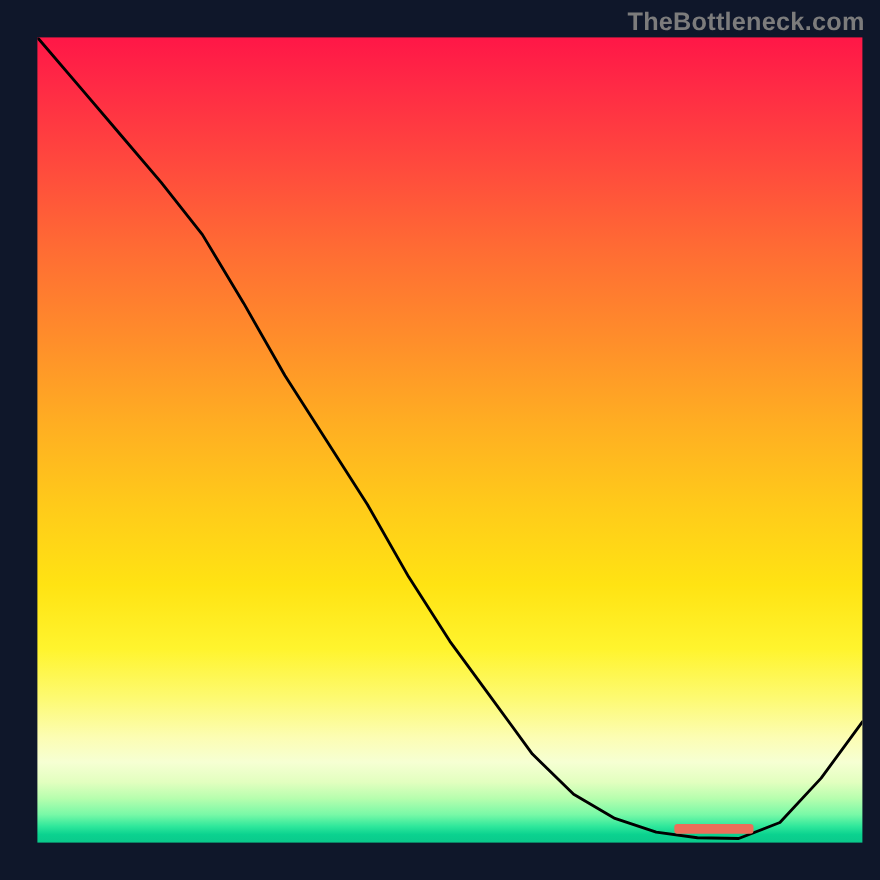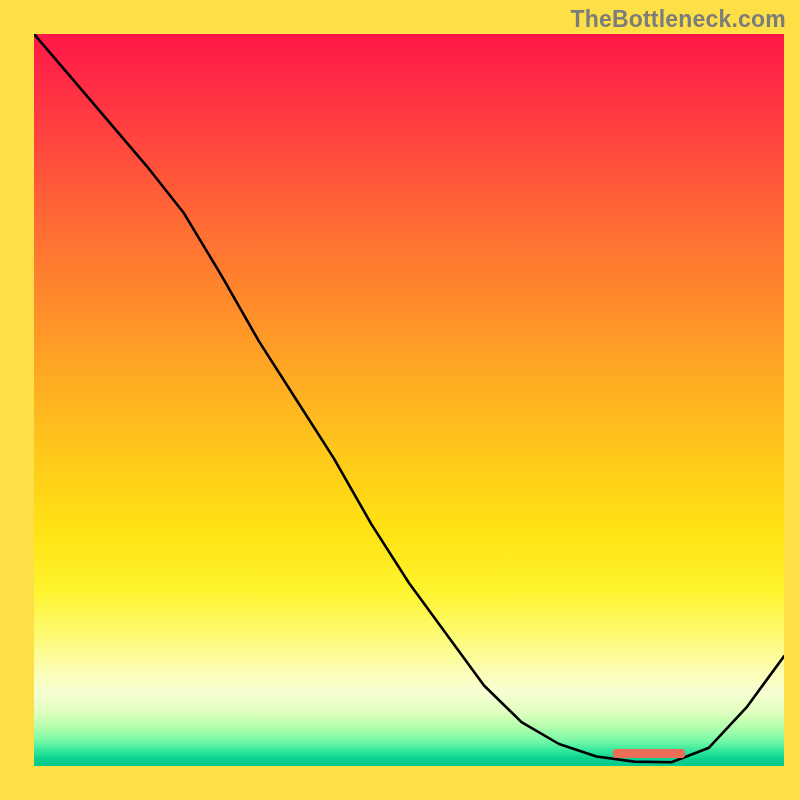"TheBottleneck.com" .wrapper { background: #fde047 -> #0f172a }
